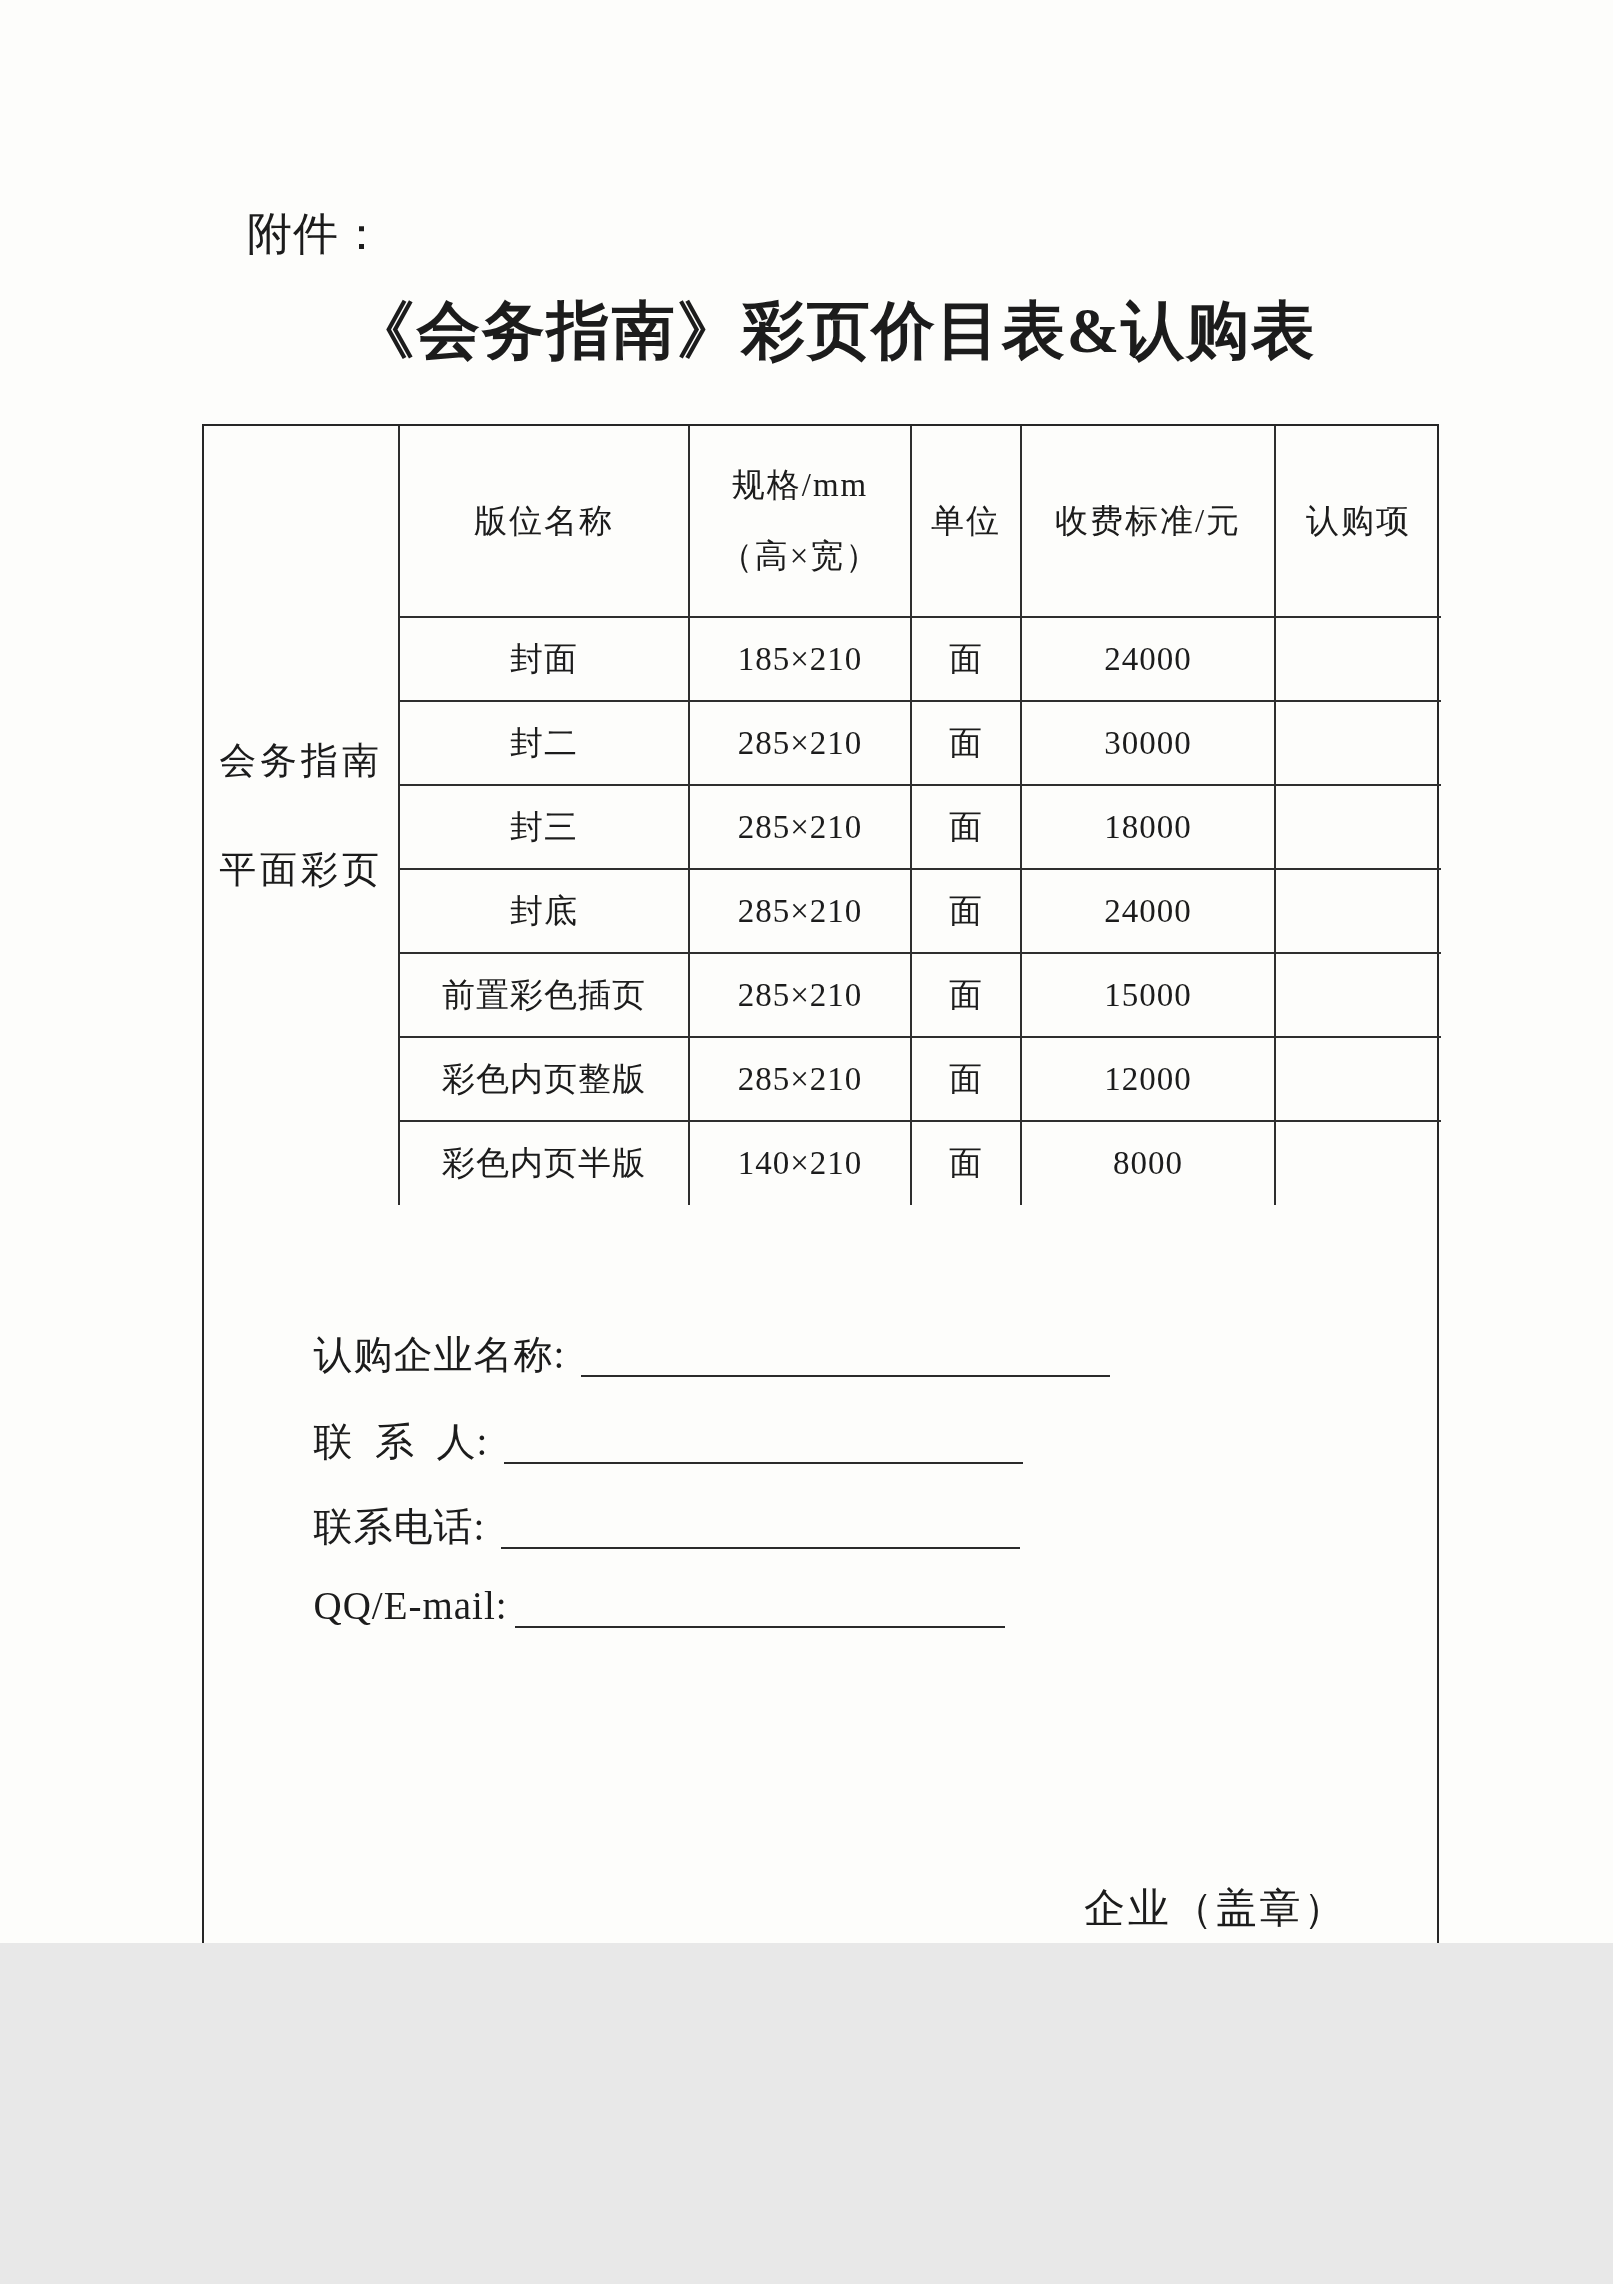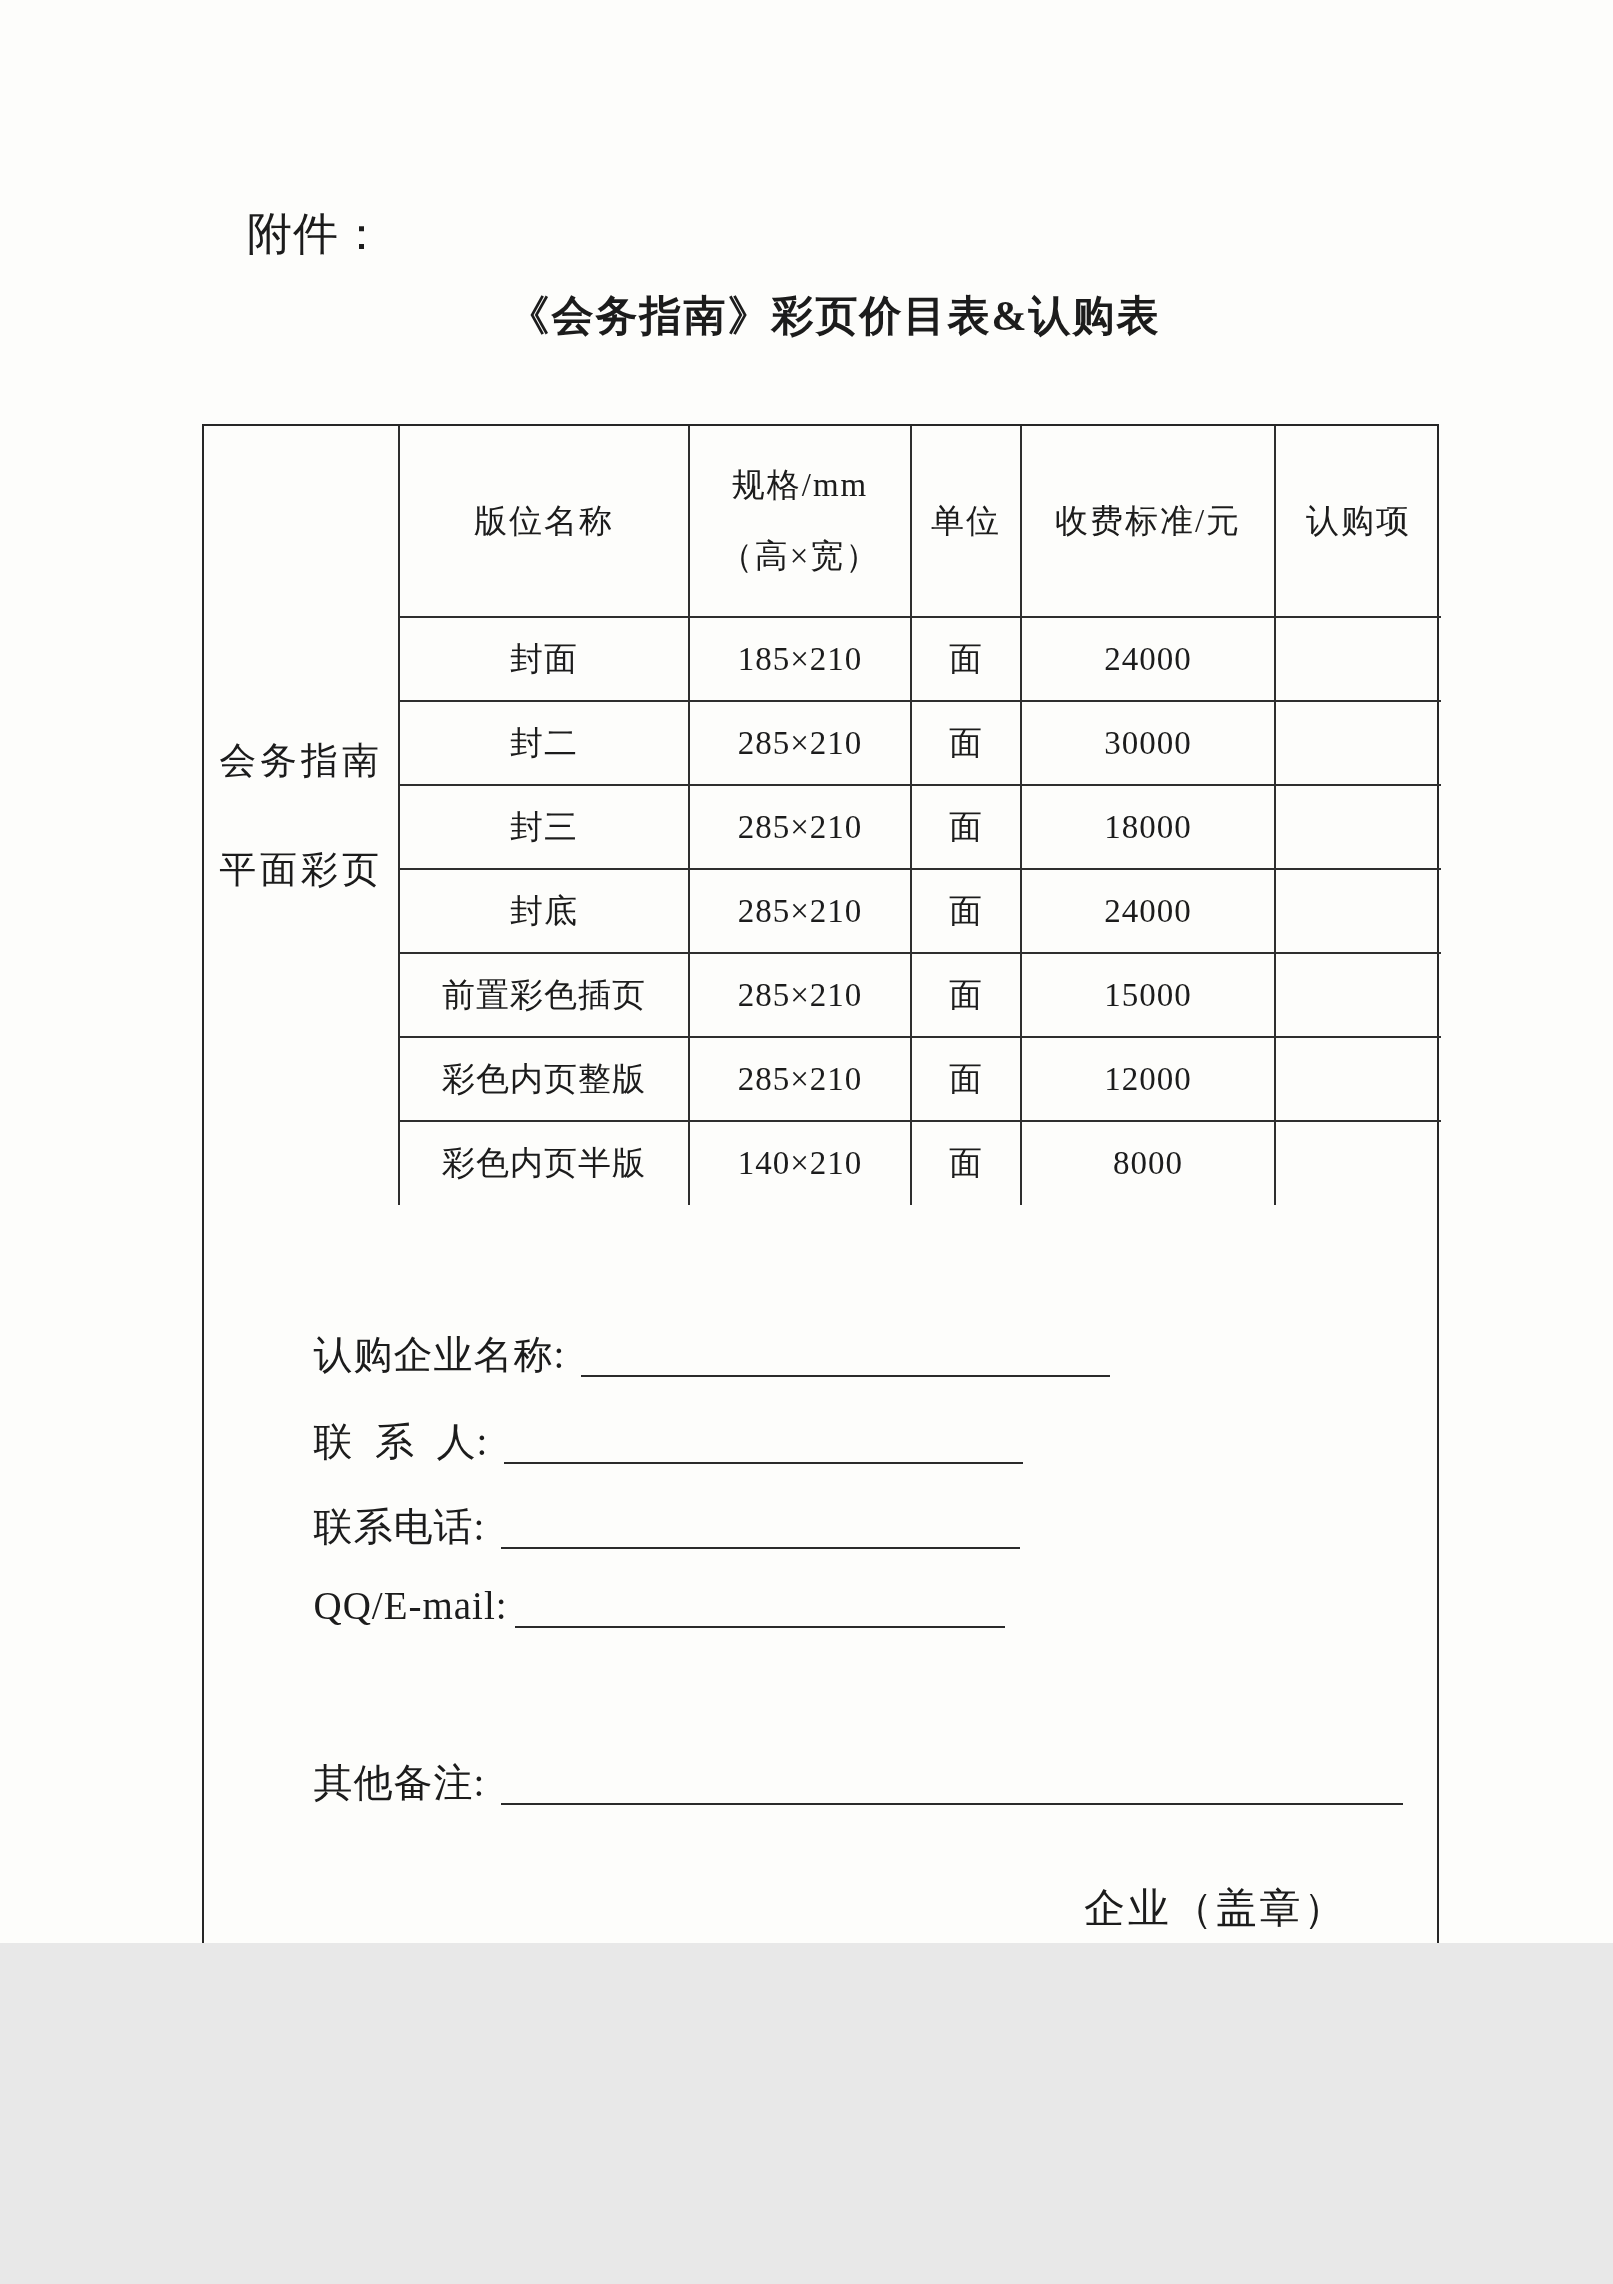"《会务指南》彩页价目表&认购表" .title { font-size: 42px -> 63px }
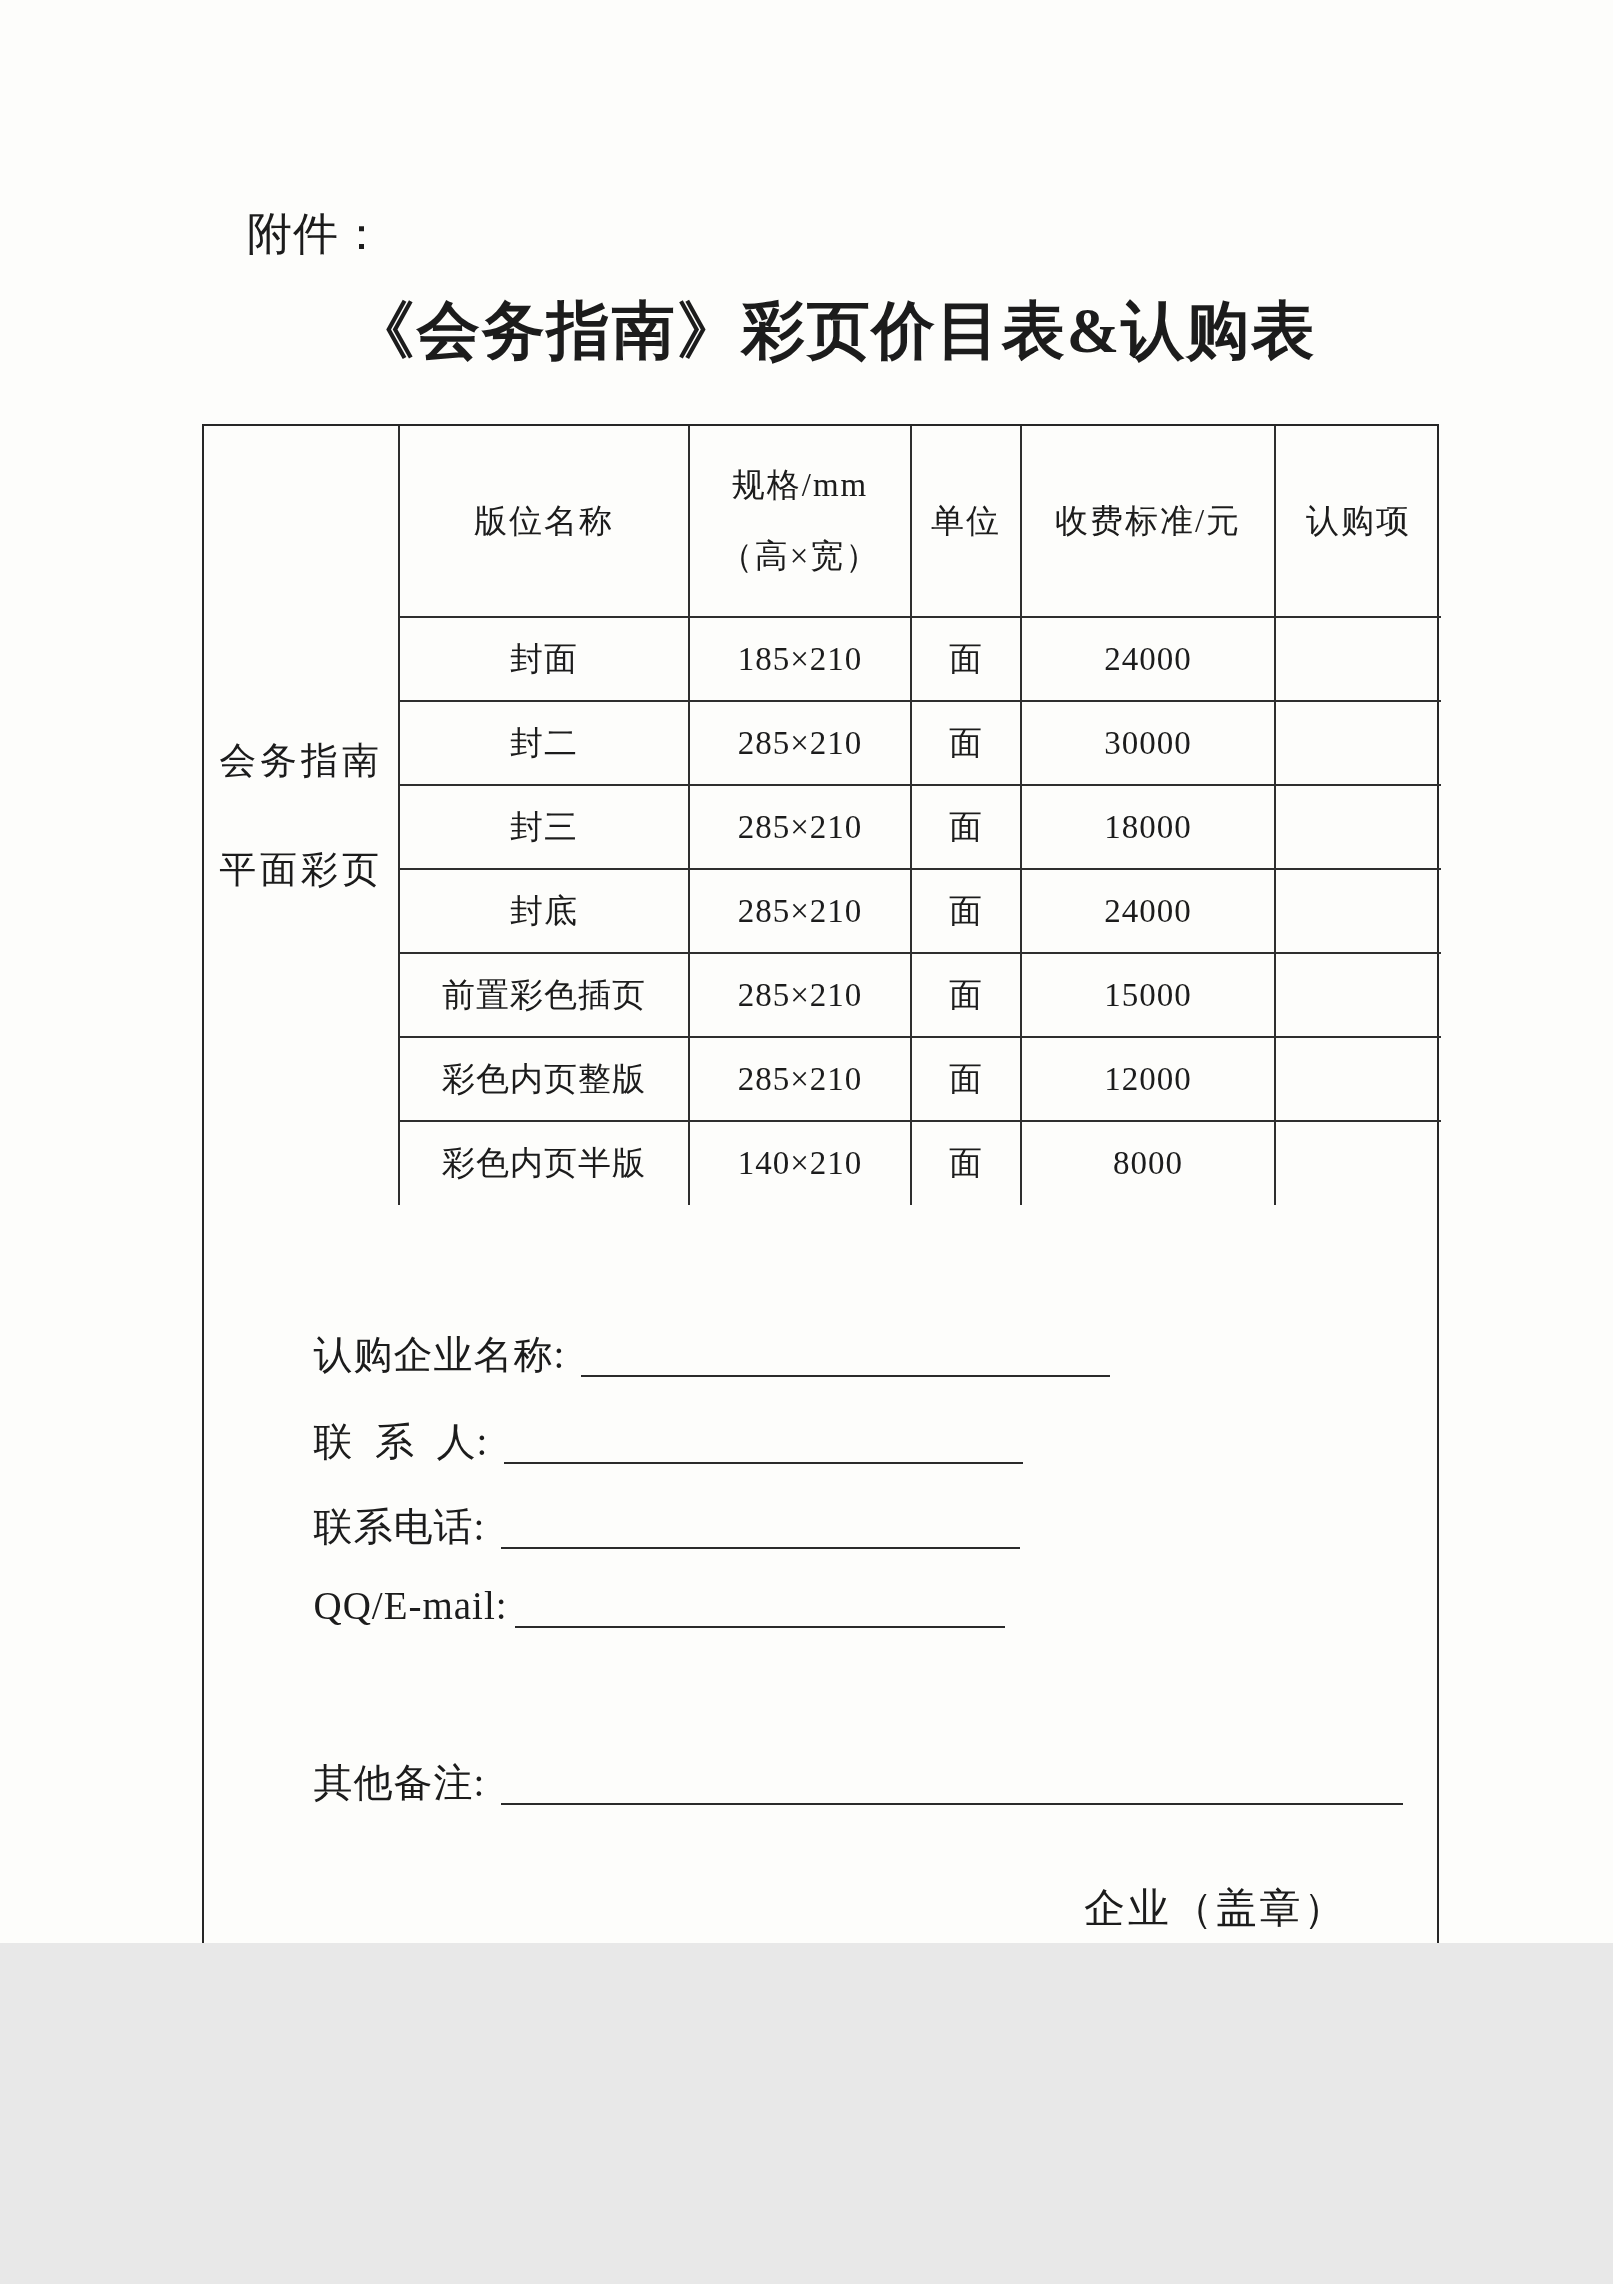"其他备注:" div.f-row { html: <div> <span>其他备注:</span><span></span> </div> -> none }
